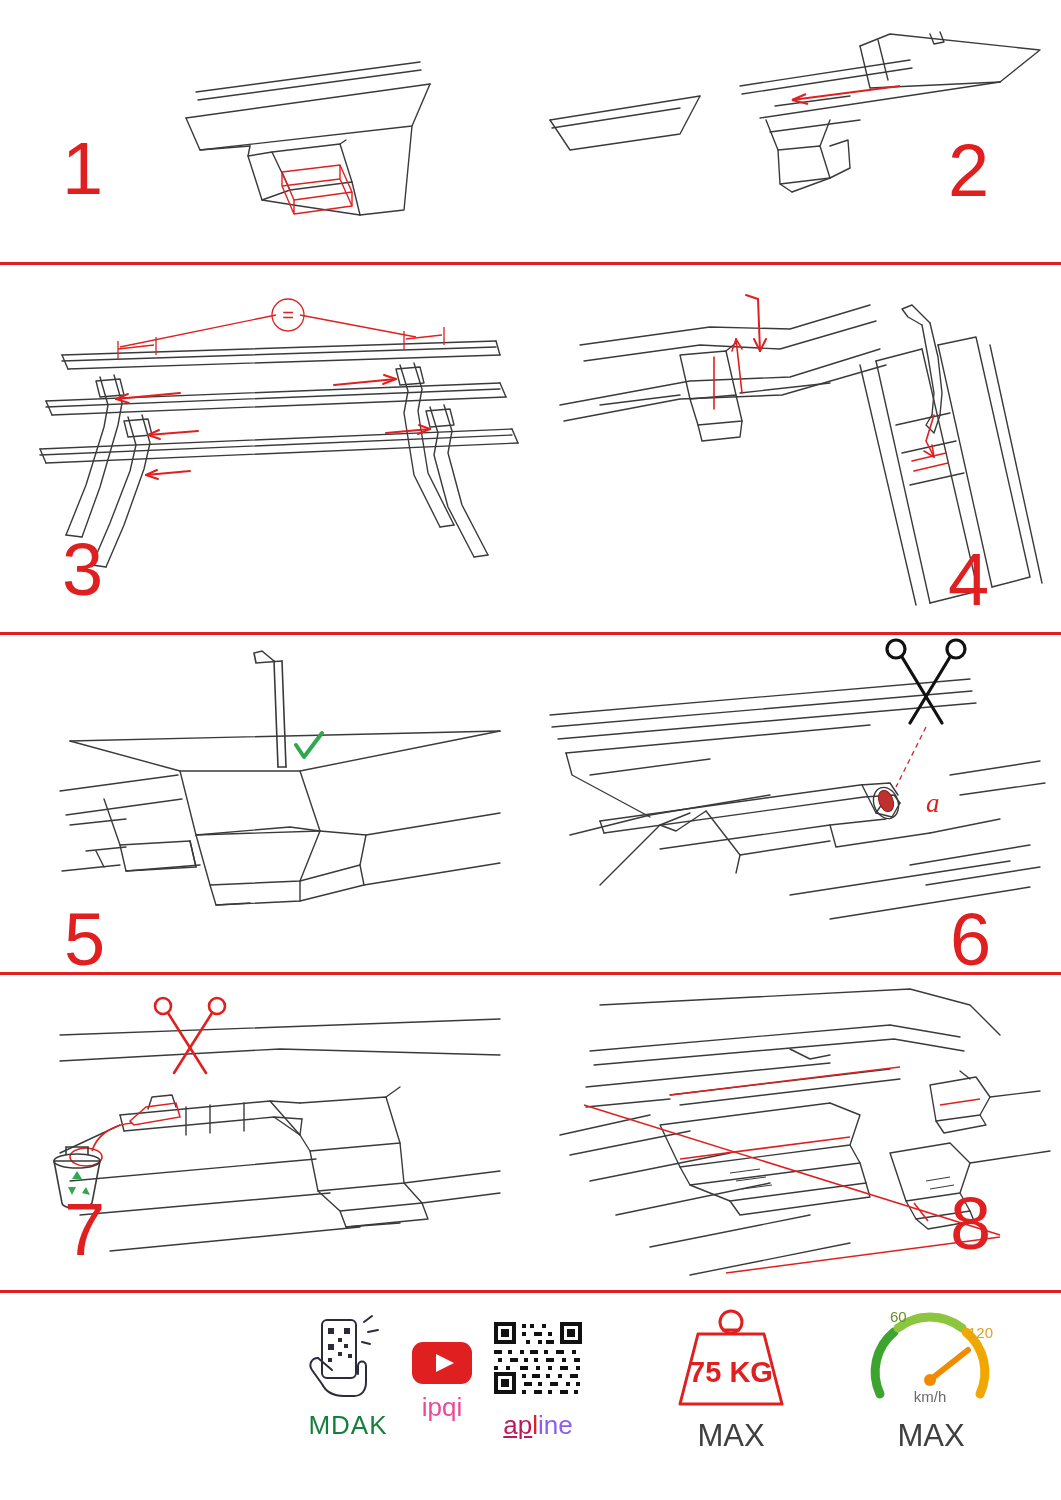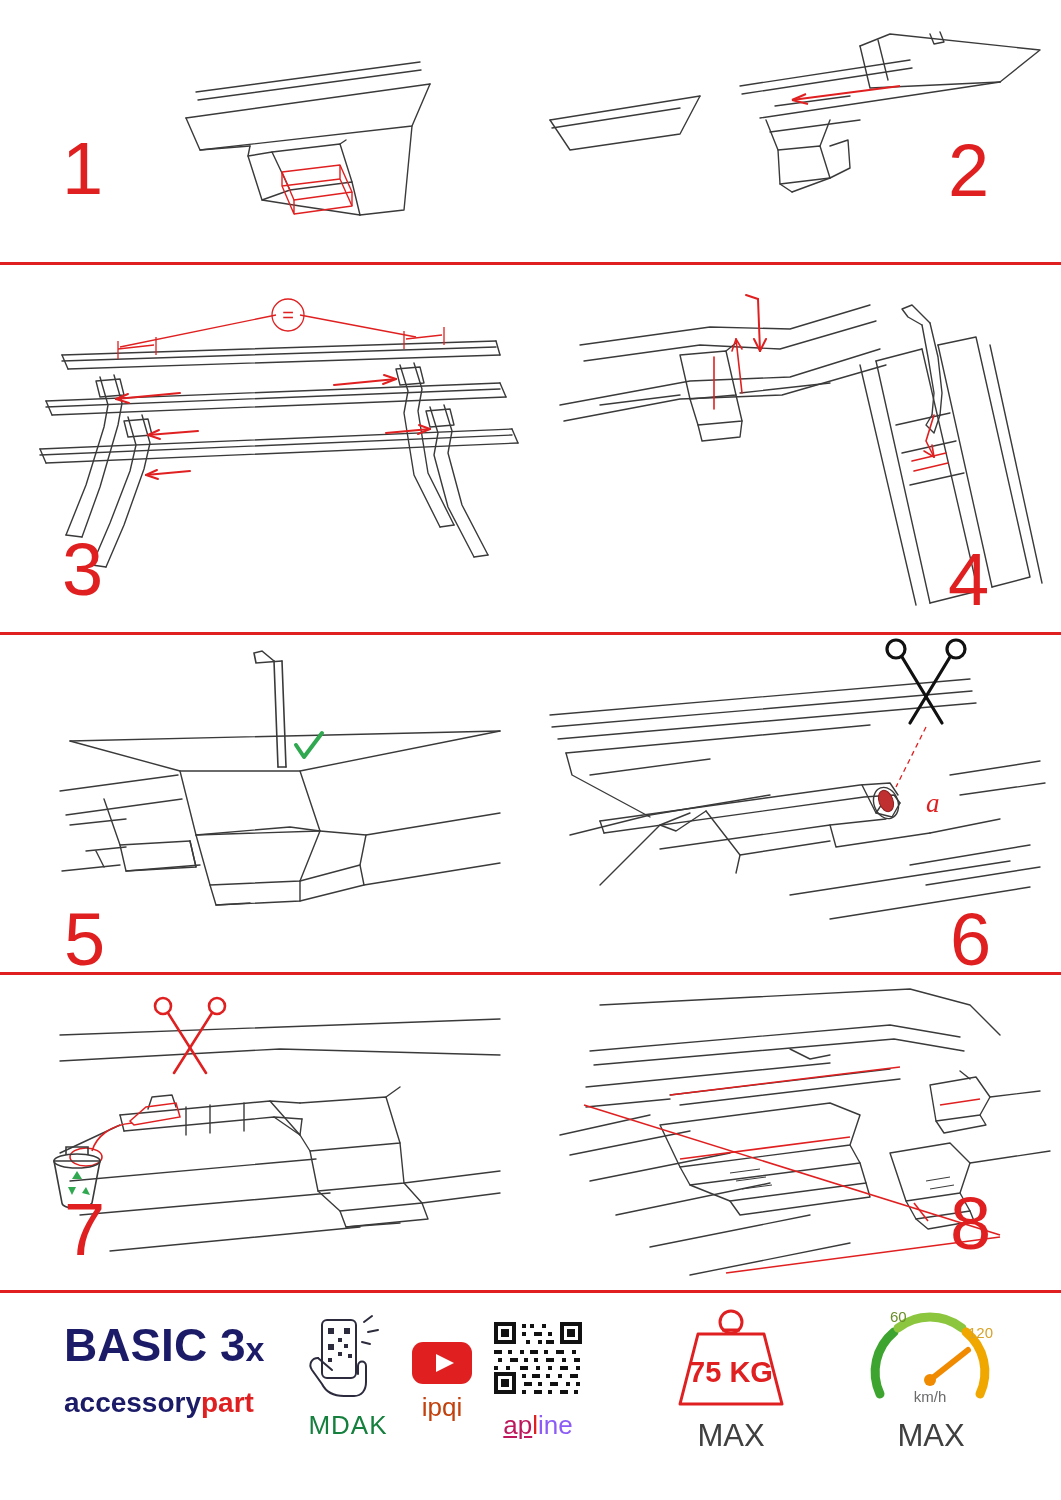"BASIC 3x" div.brand-block { html: <div> <div> <span>BASIC 3</span><span>x</span> </div> <div> <span>accessory</span><span>part</span> </div> </div> -> none }
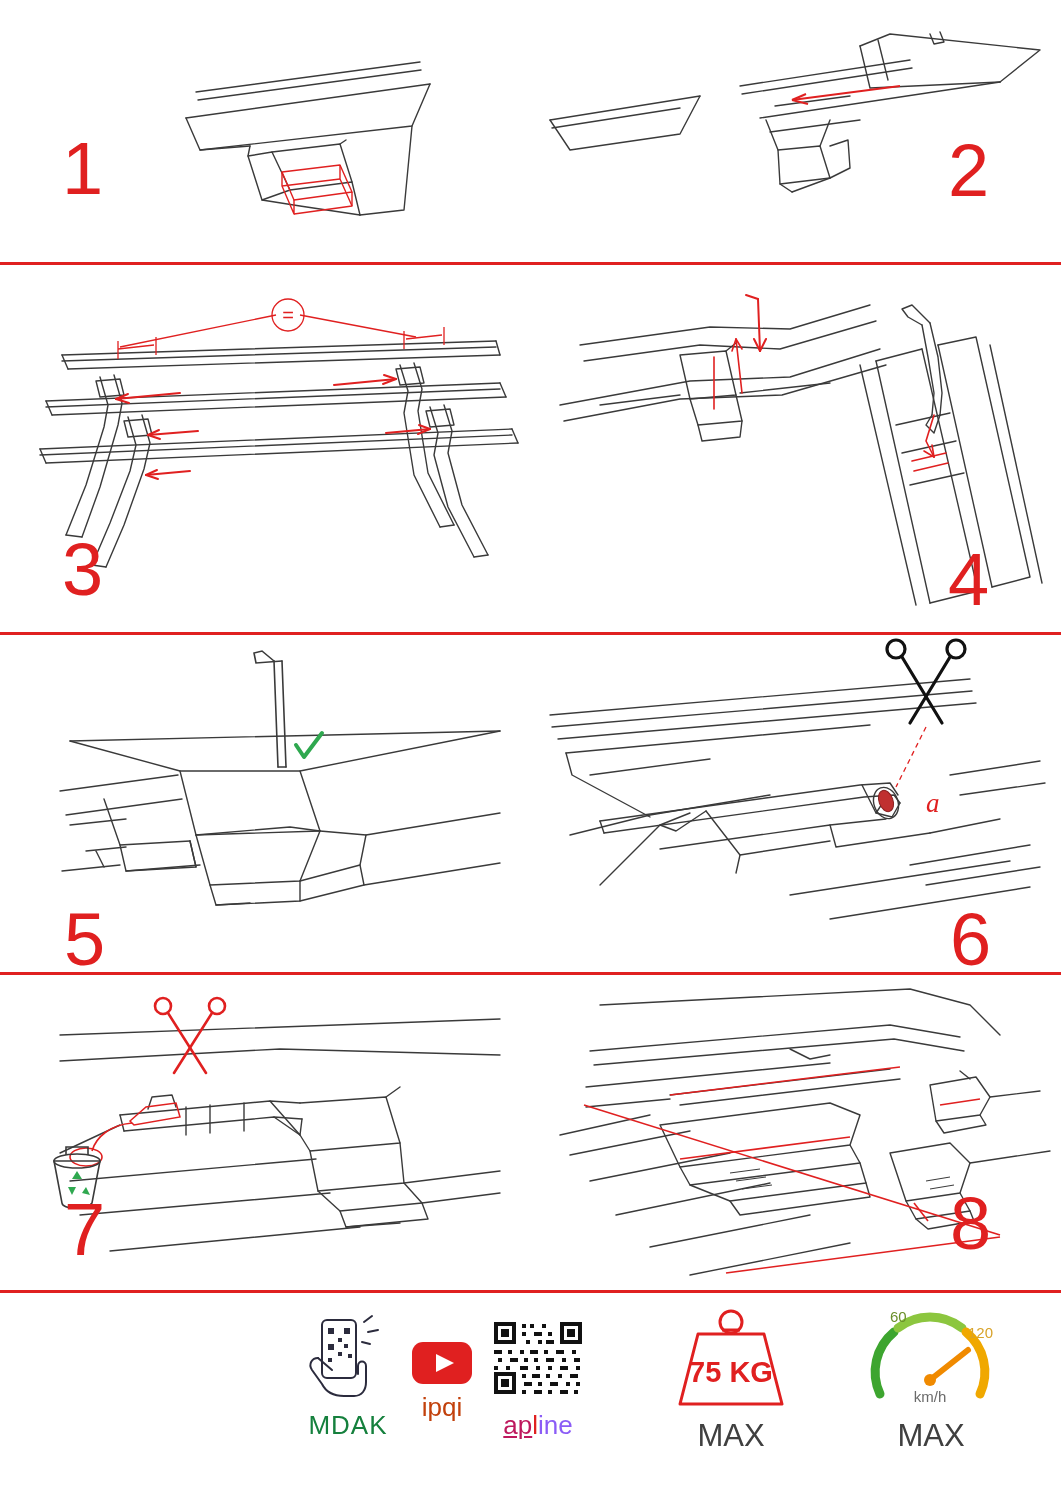"ipqi" .logo-caption.ipqi { color: #c2410c -> #ec4899 }
